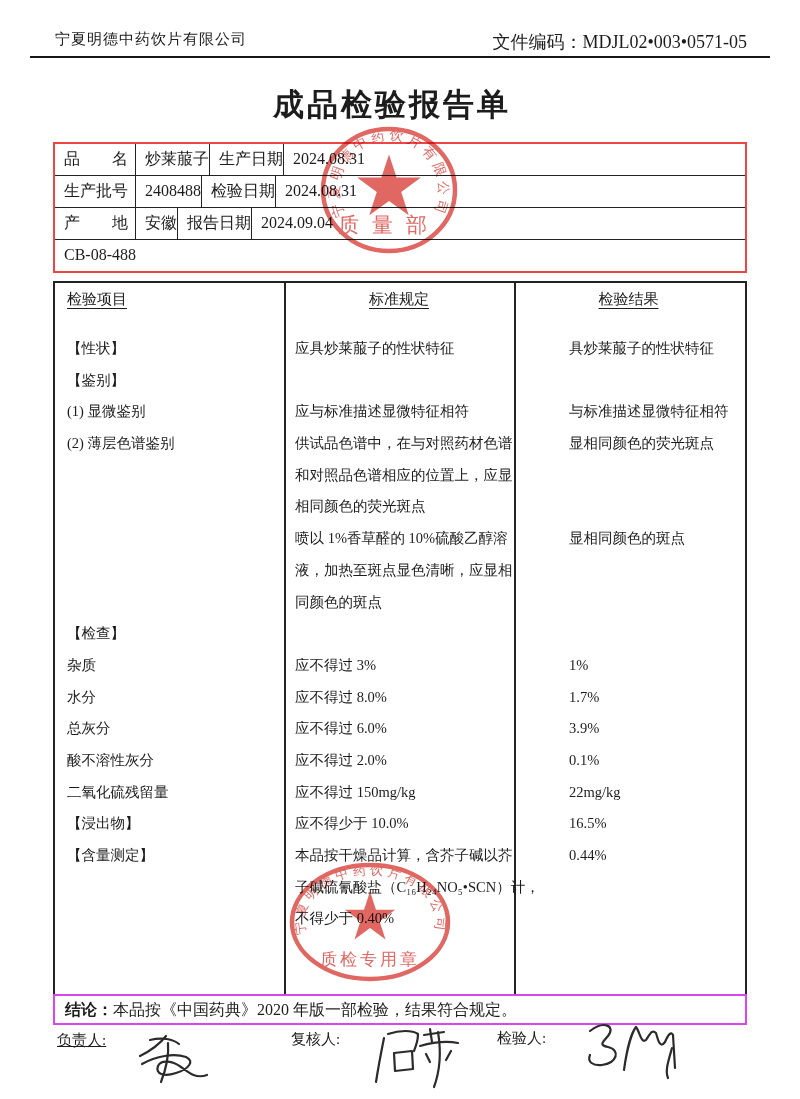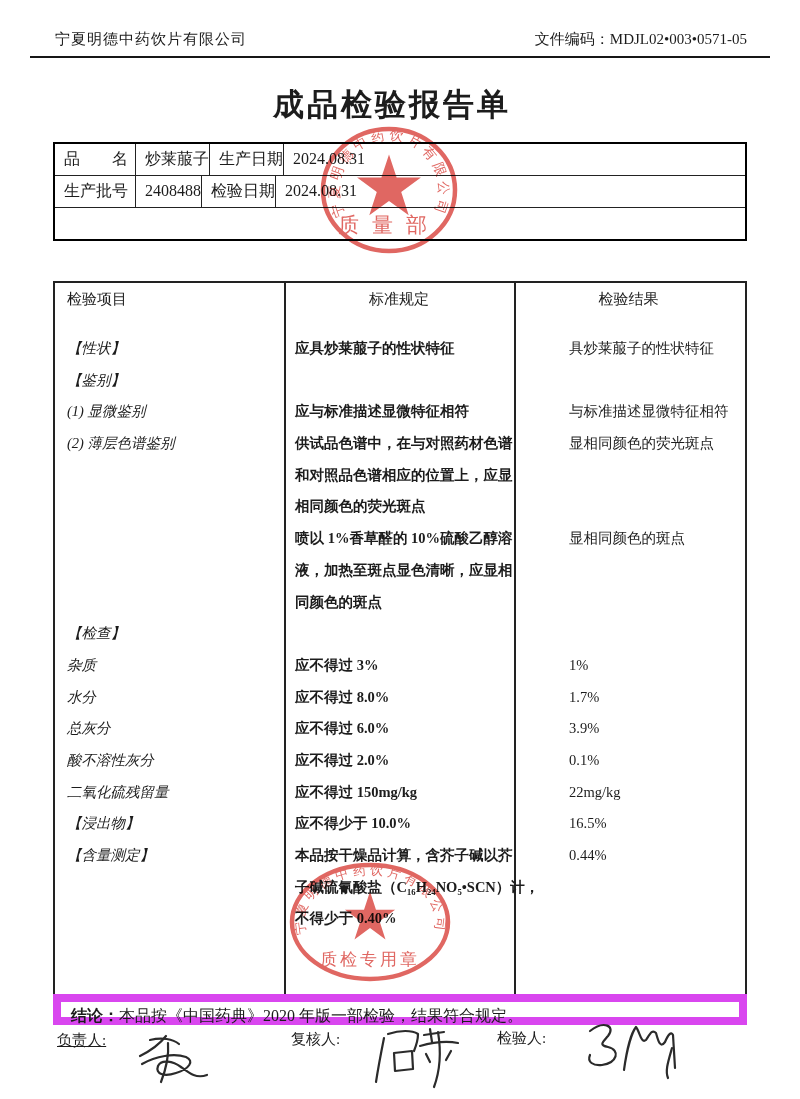"文件编码：MDJL02•003•0571-05" .doccode { font-size: 15px -> 18px }
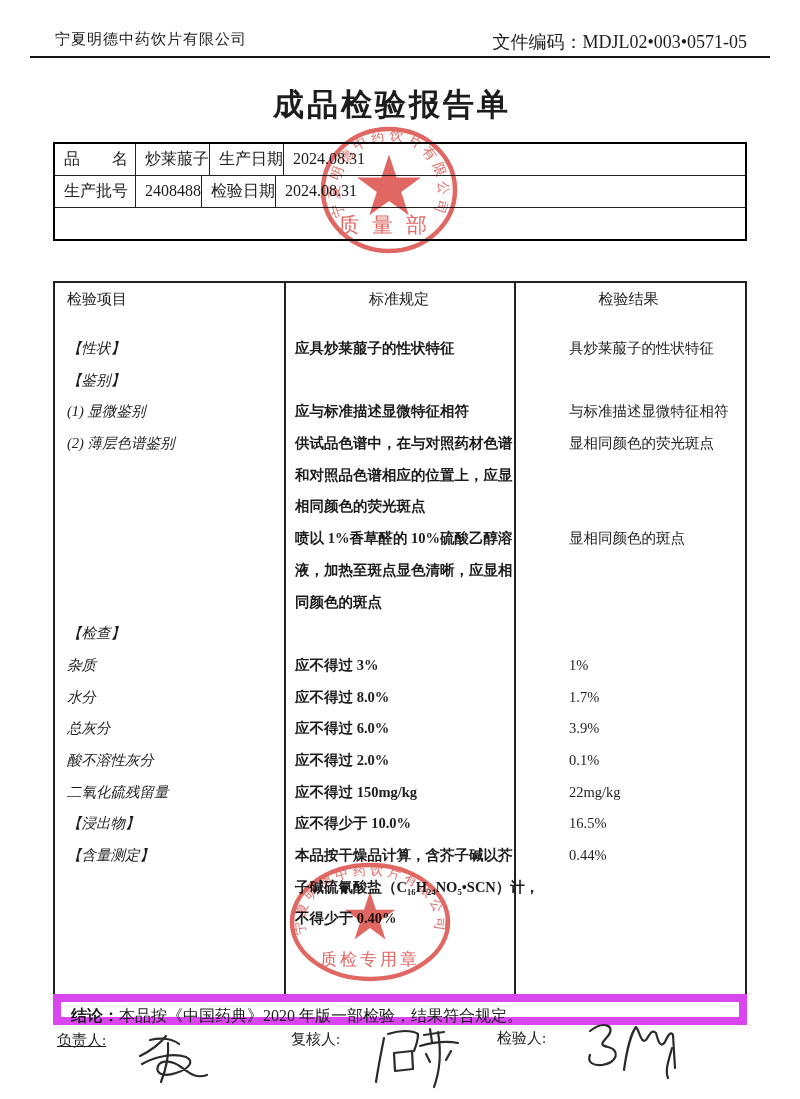"品 名" .info-table { border: 2px solid #000000 -> 2px solid #ef4444 }
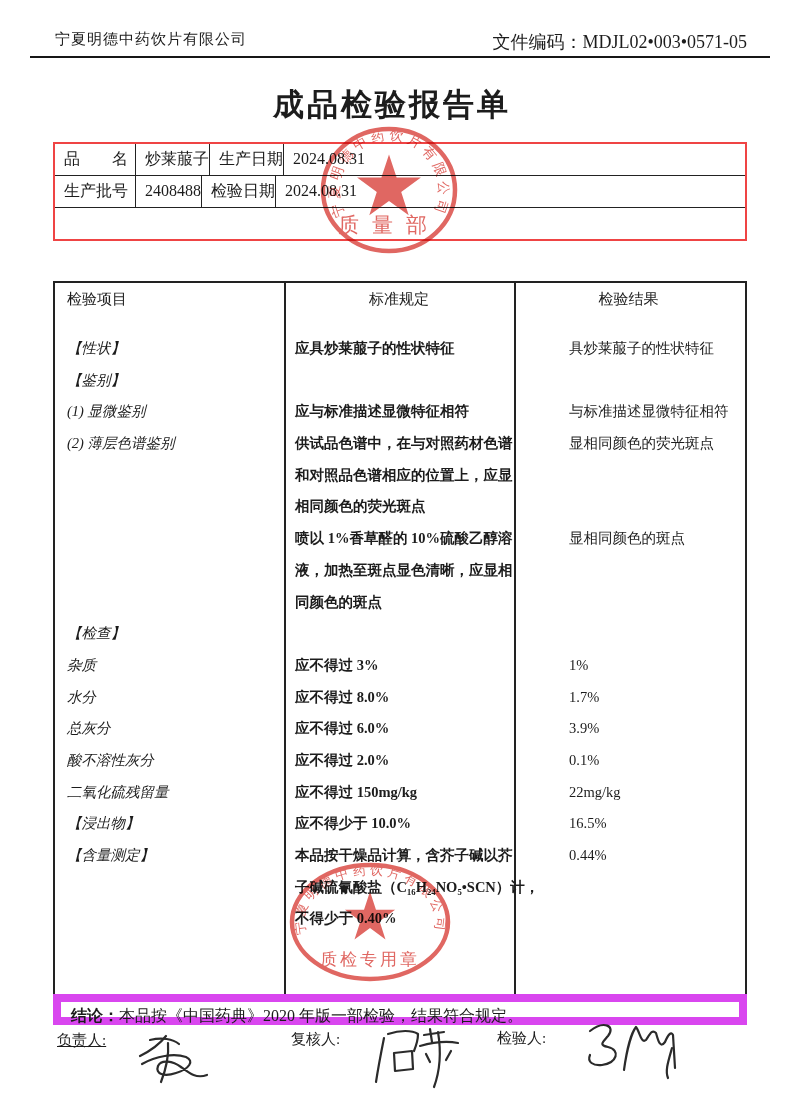"产 地" div.irow { html: none -> <div> <div>产 地</div> <div>安徽</div> <div>报告日期</div> <div>2024.09.04</div> </div> }
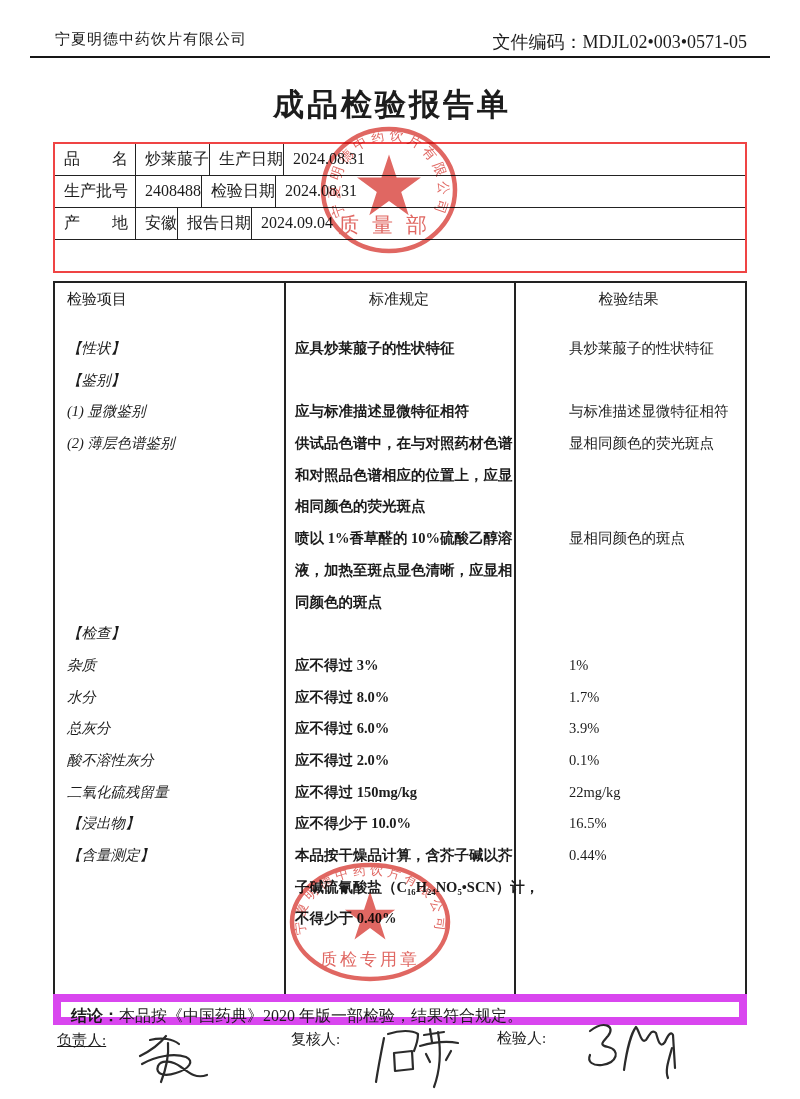"CB-08-488" div.icell { html: none -> <div>CB-08-488</div> }
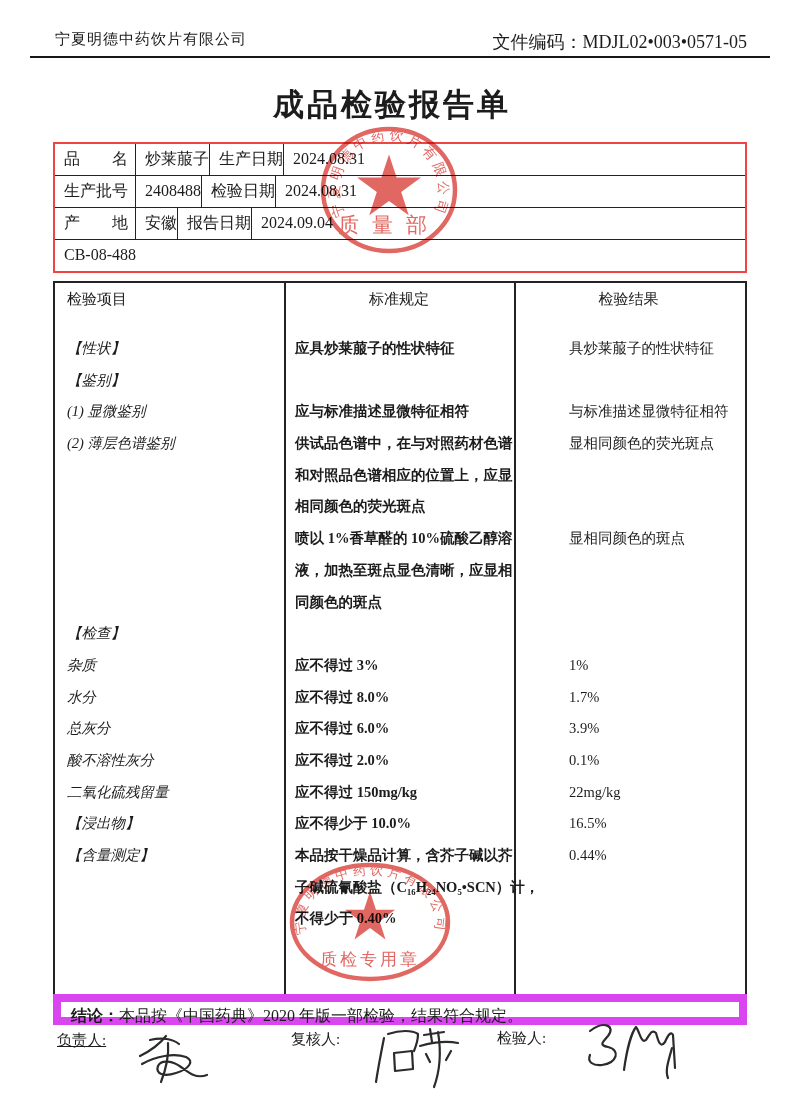"检验项目" .mhead { text-decoration: none -> underline }
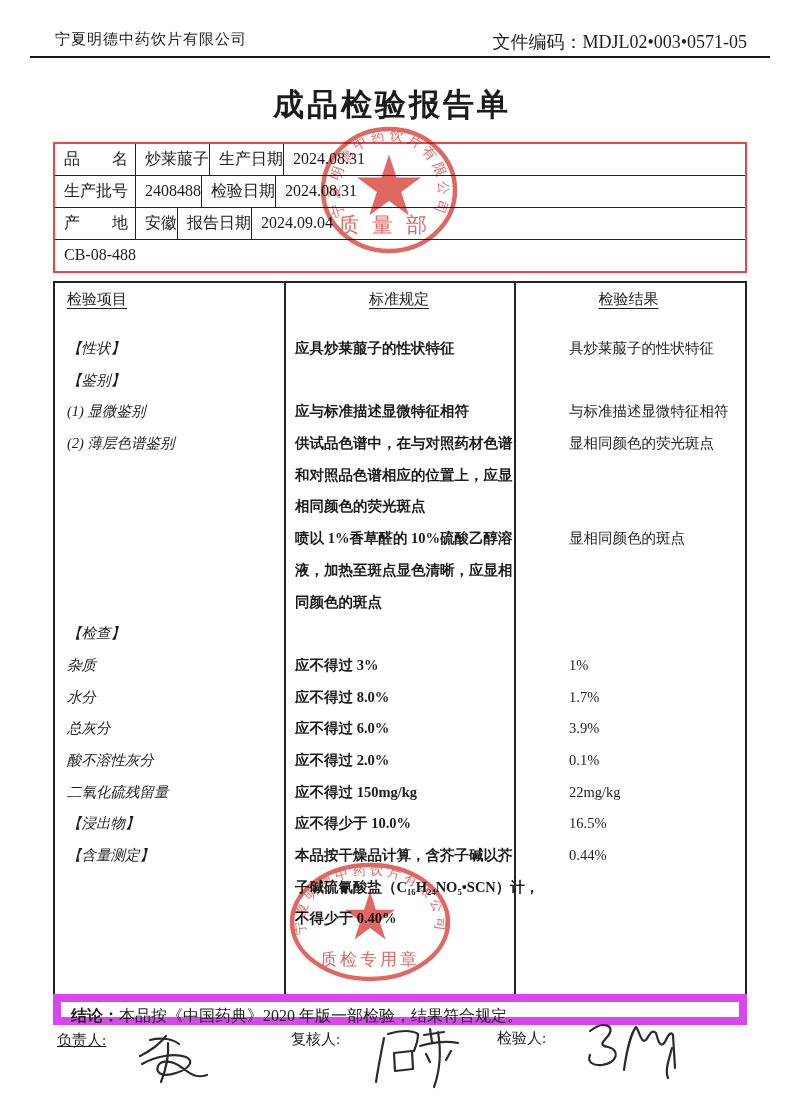"【性状】" .col.k1 { font-style: italic -> none }
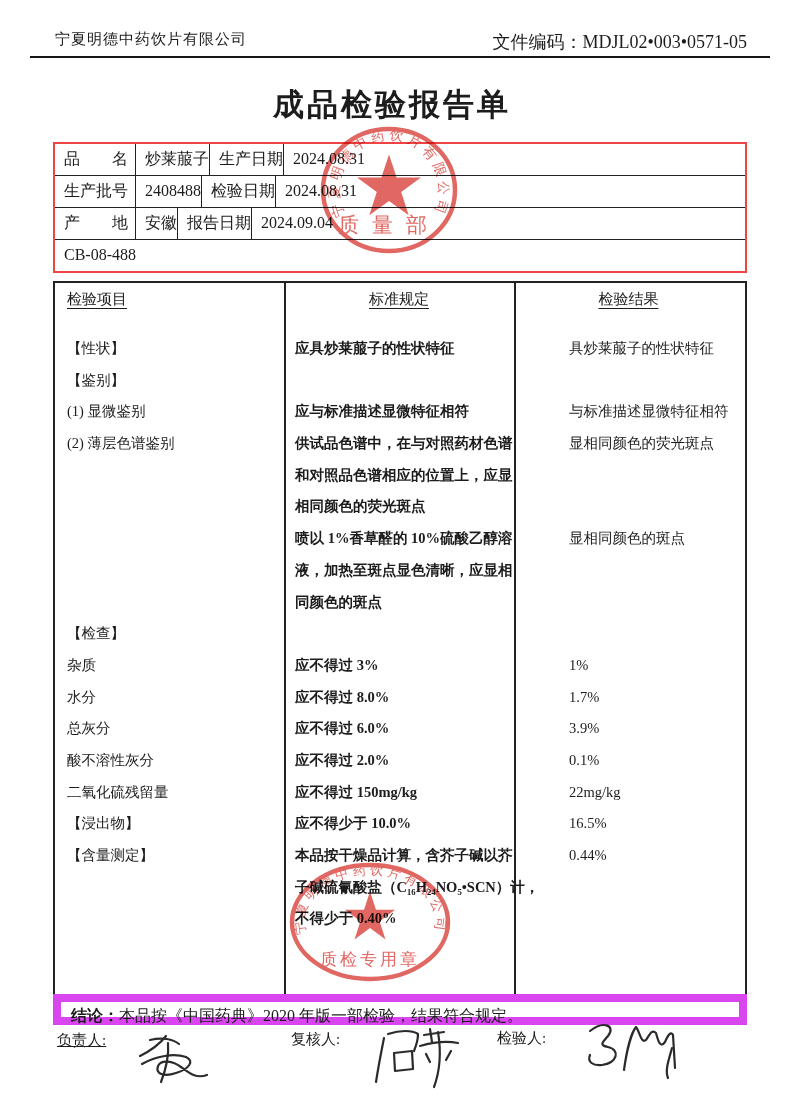"应具炒莱菔子的性状特征" .col.k2 { font-weight: bold -> none }
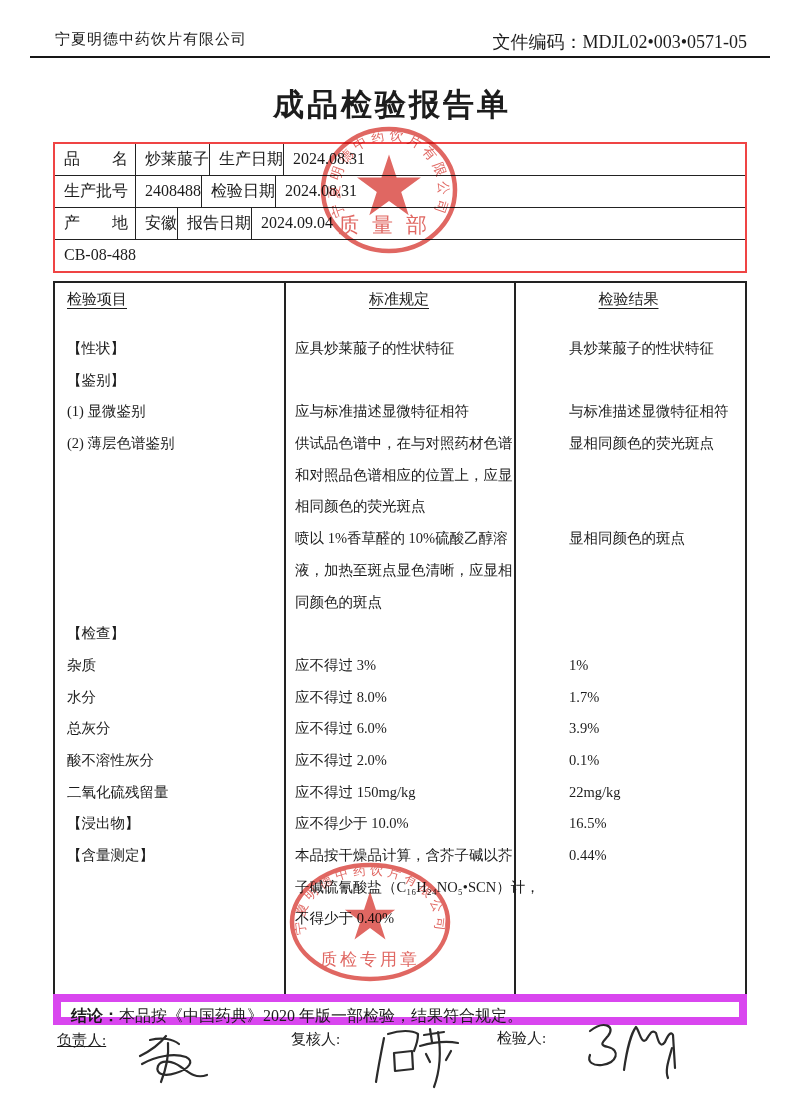"结论：本品按《中国药典》2020 年版一部检验，结果符合规定。" .conclusion { border: 8px solid #d946ef -> 2px solid #d946ef }
